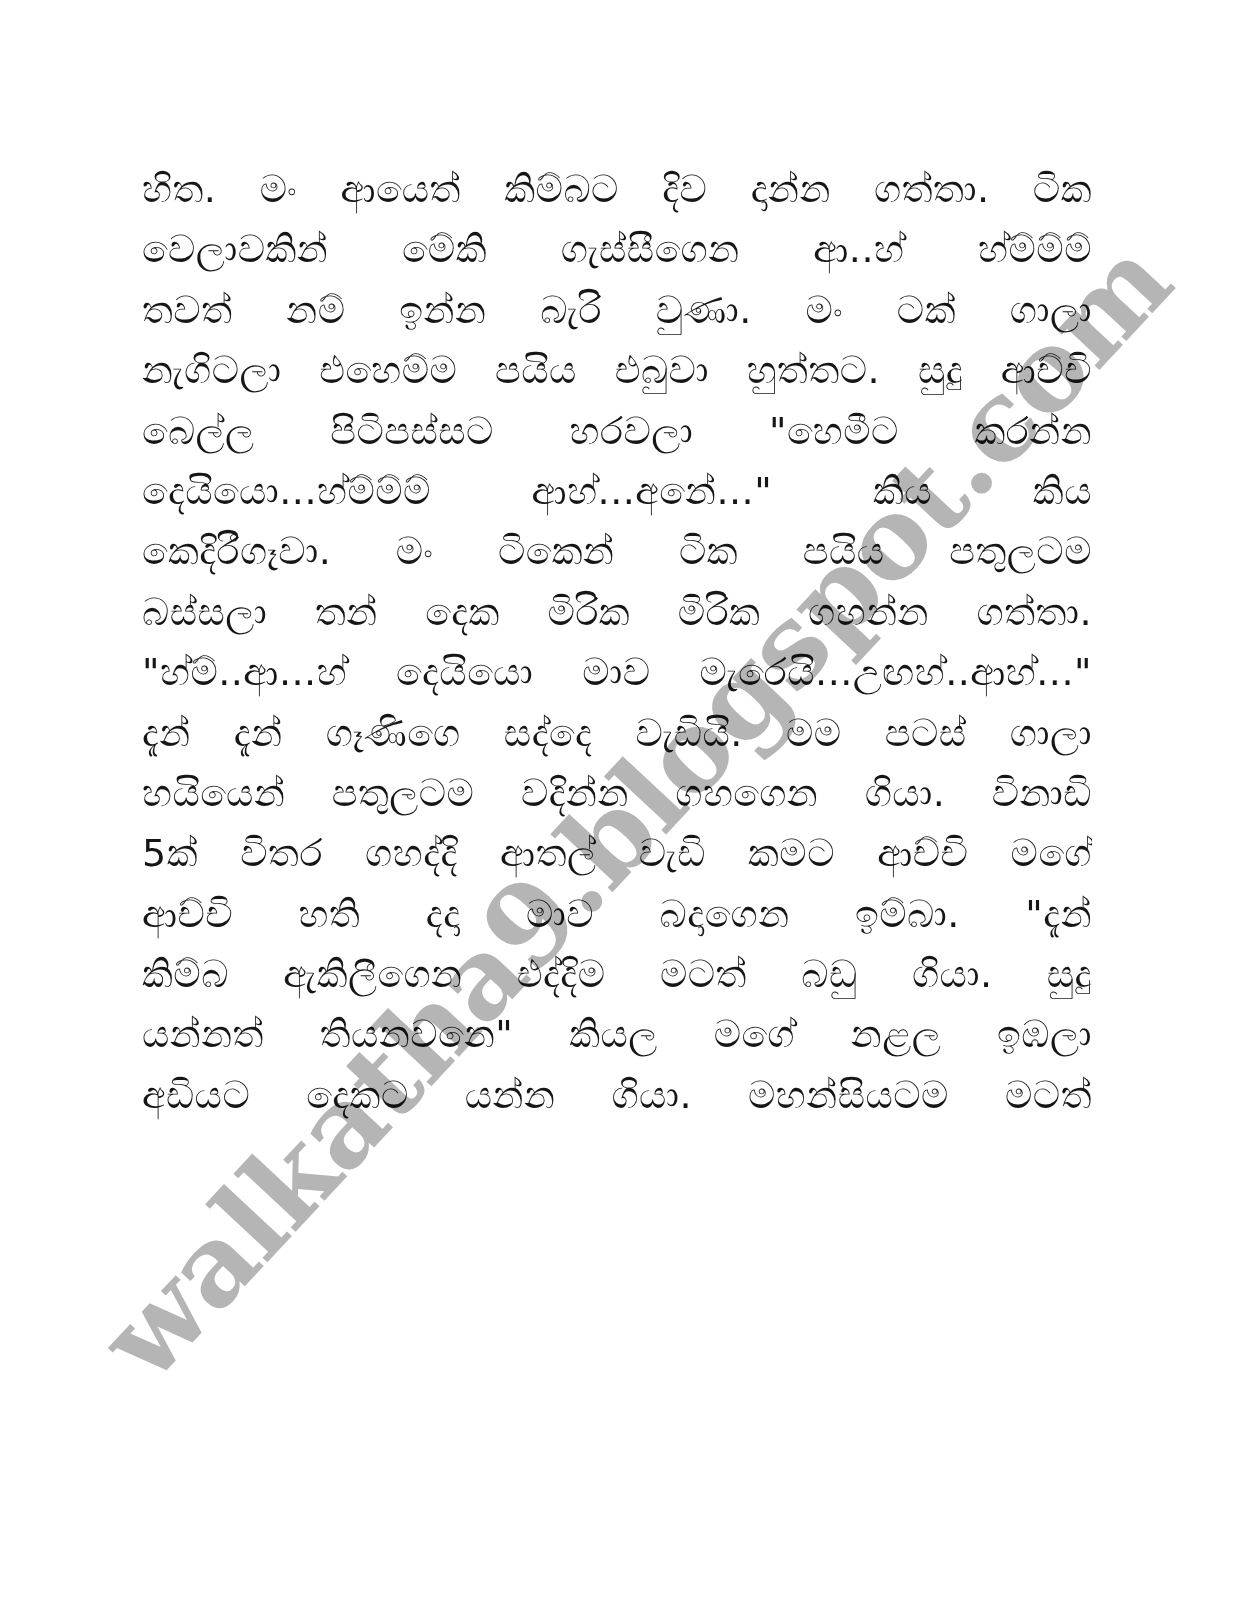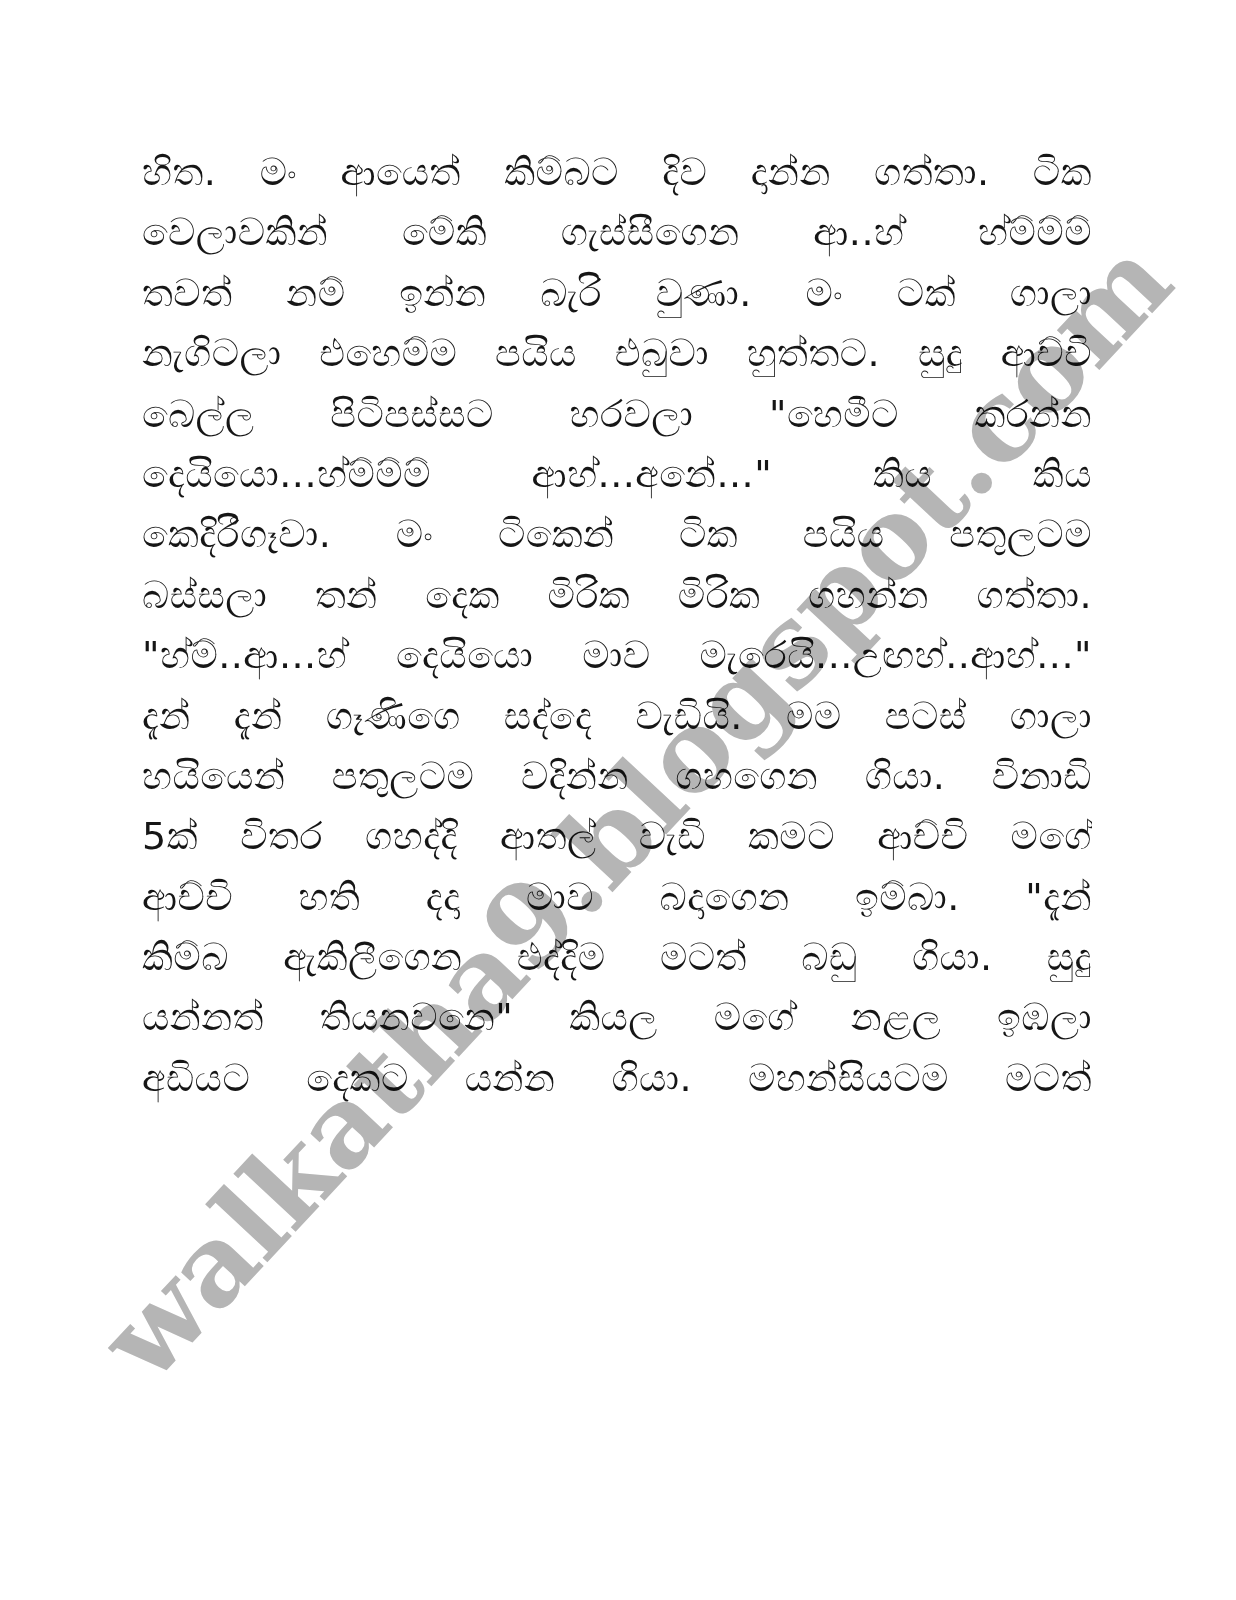"හිත. මං ආයෙත් කිම්බට දිව" .text-block { top: 142px -> 159px }
